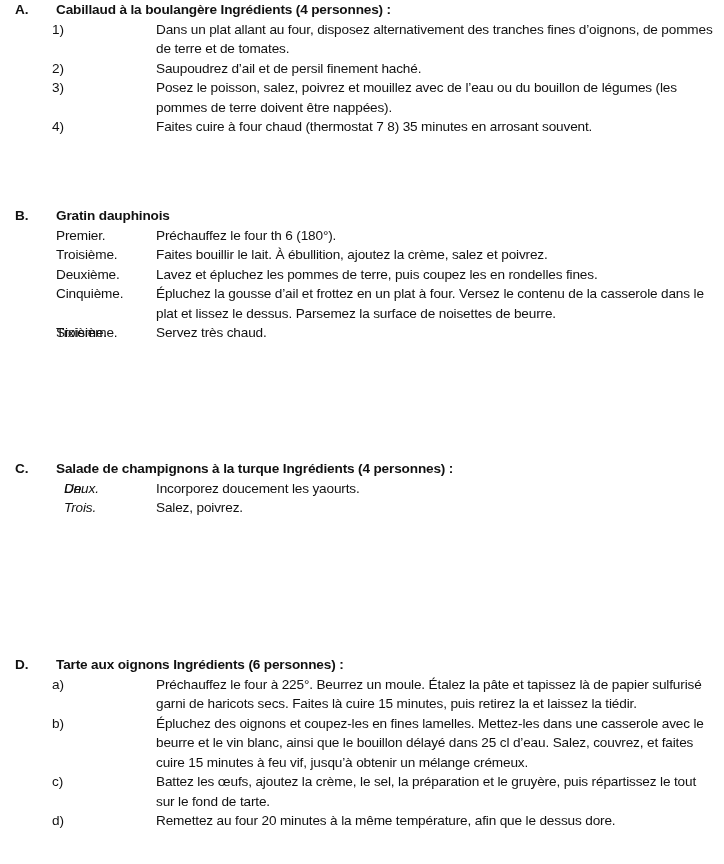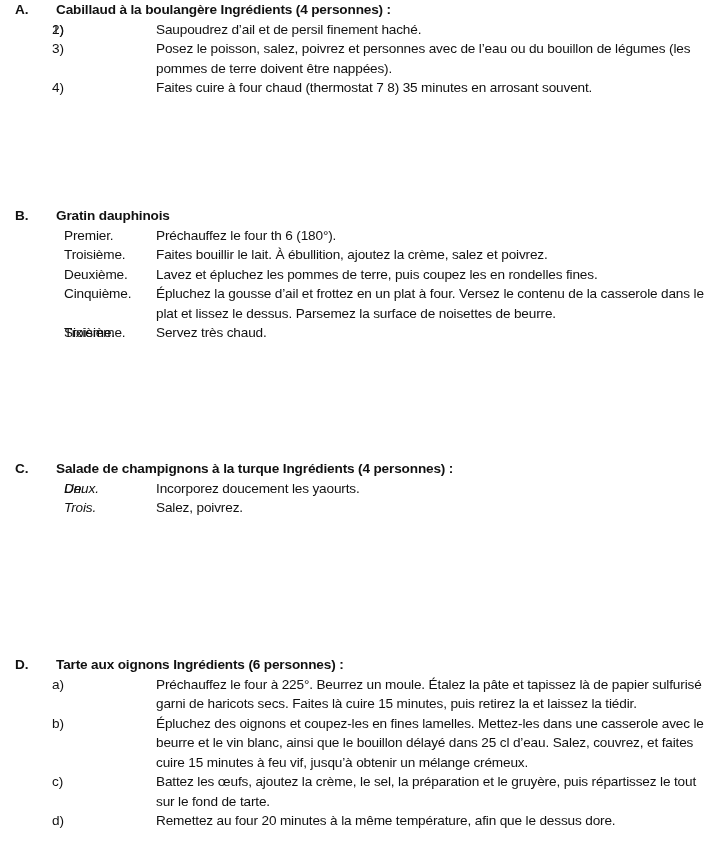"Dans un plat allant au" span.item-text { html: none -> <span>Dans un plat allant au four, disposez alternativement des tranches fines d’oignons, de pommes de terre et de tomates.</span> }
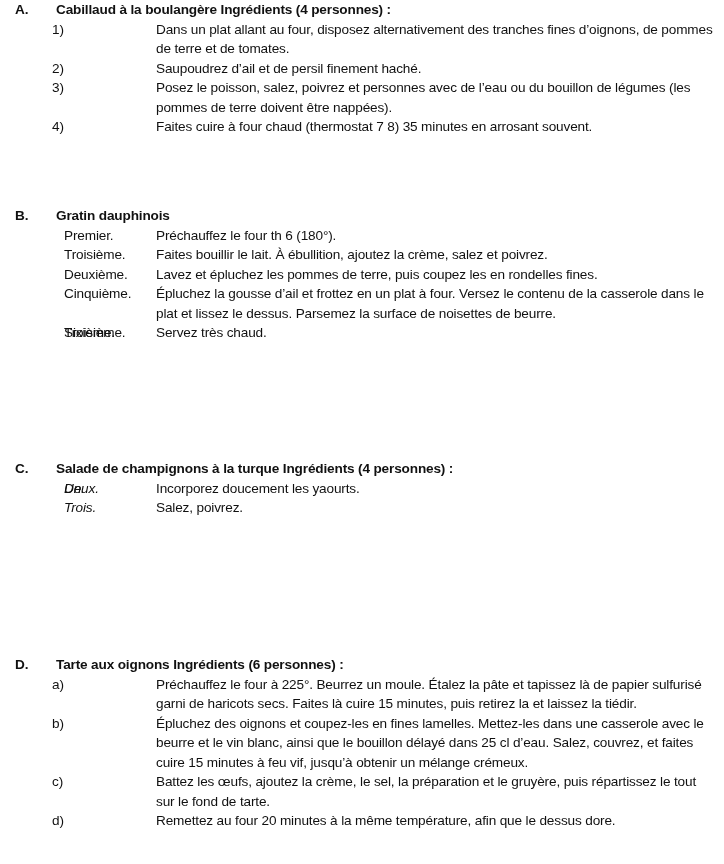"Posez le poisson, salez, poivrez" span.item-text { text: personnes -> mouillez }
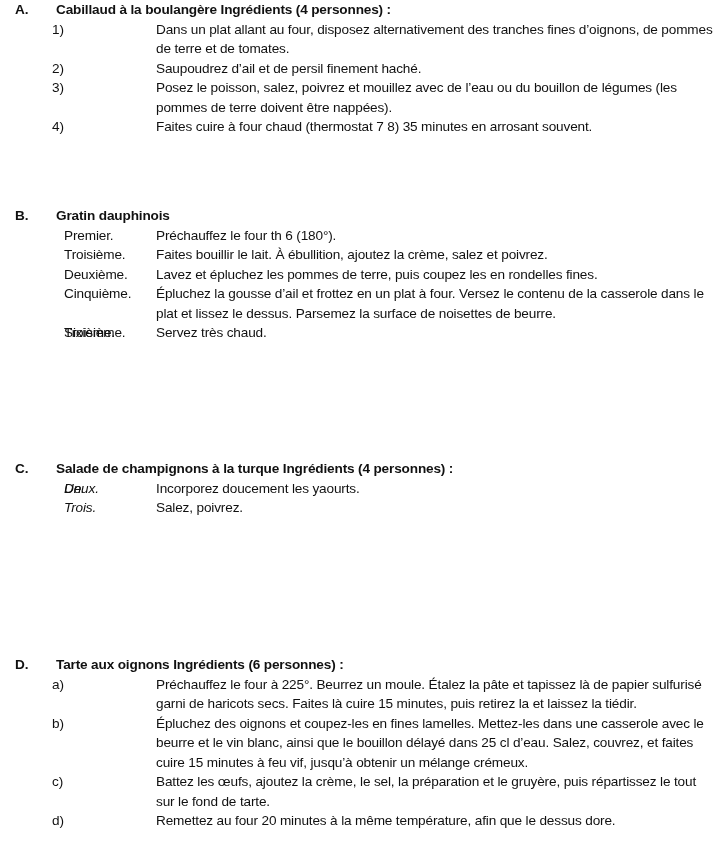"Premier." .marker-word { left: 64px -> 56px }
